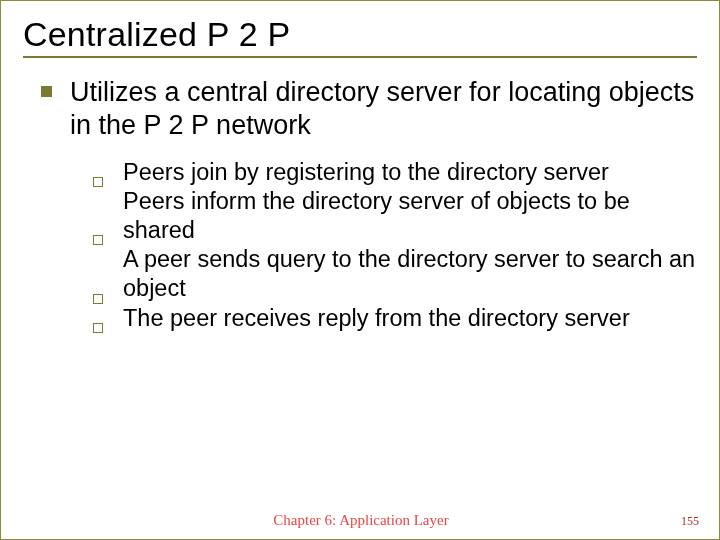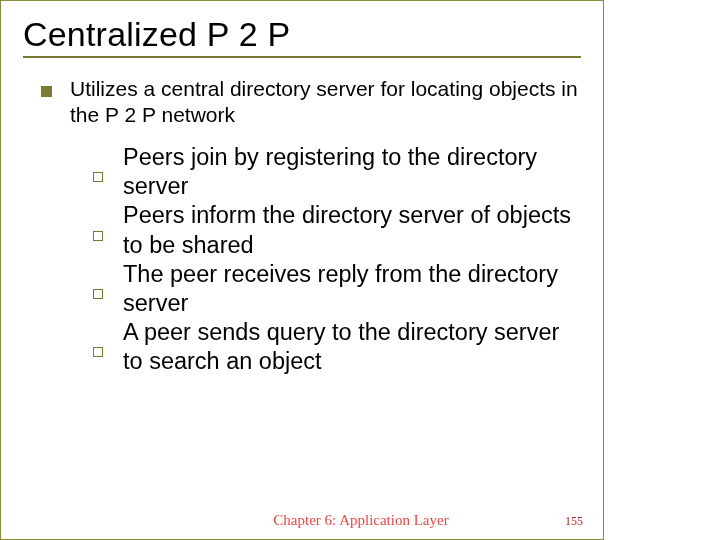"Centralized P 2 P" .slide { width: 604px -> 720px }
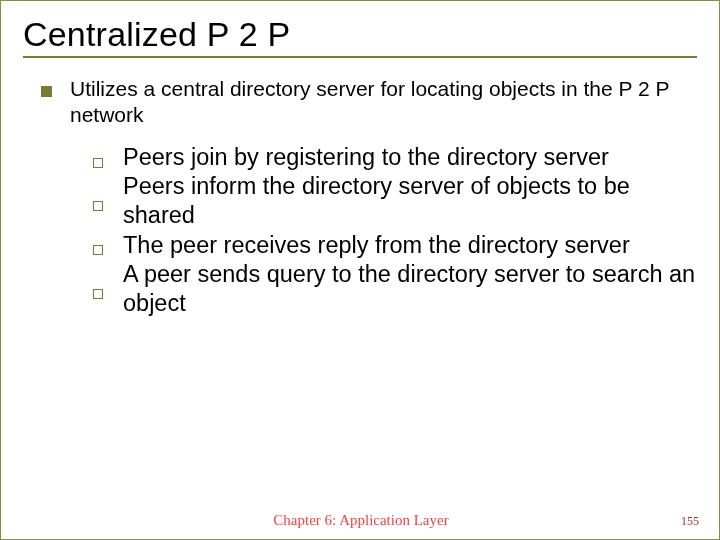"Utilizes a central directory server" .bullet-main .txt { font-size: 21px -> 27px }
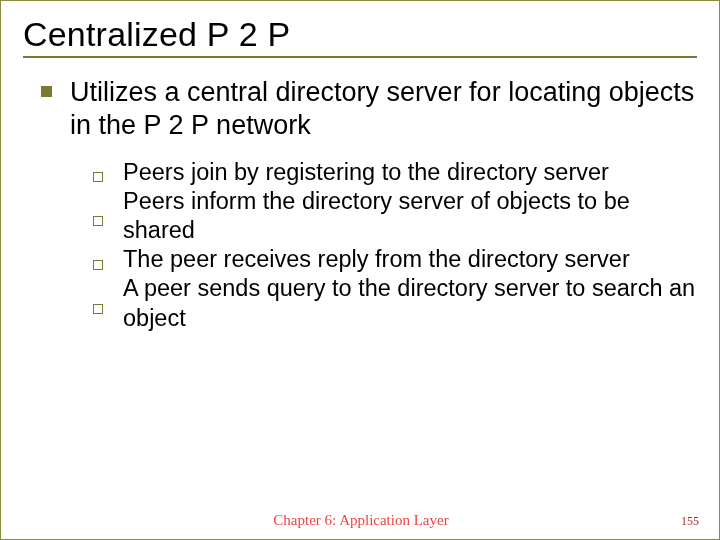"Peers join by registering to" .bullet-sub { align-items: center -> flex-end }
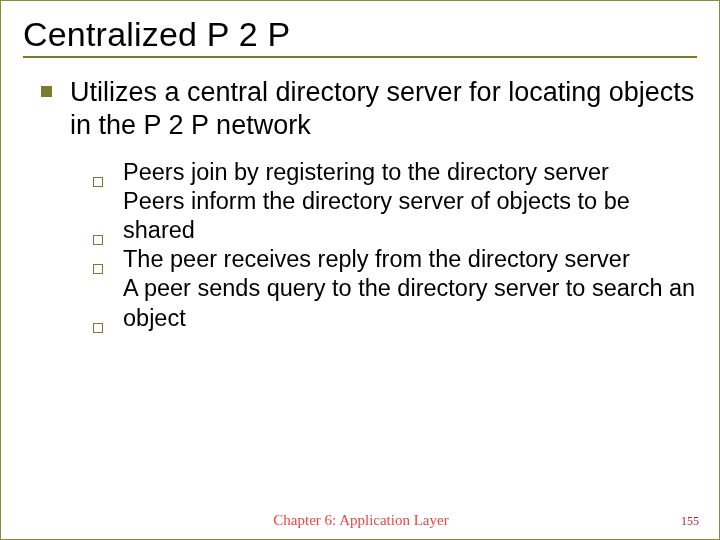"The peer receives reply from" div.bullet-sub { order: before "A peer sends query to" -> after "A peer sends query to" }
